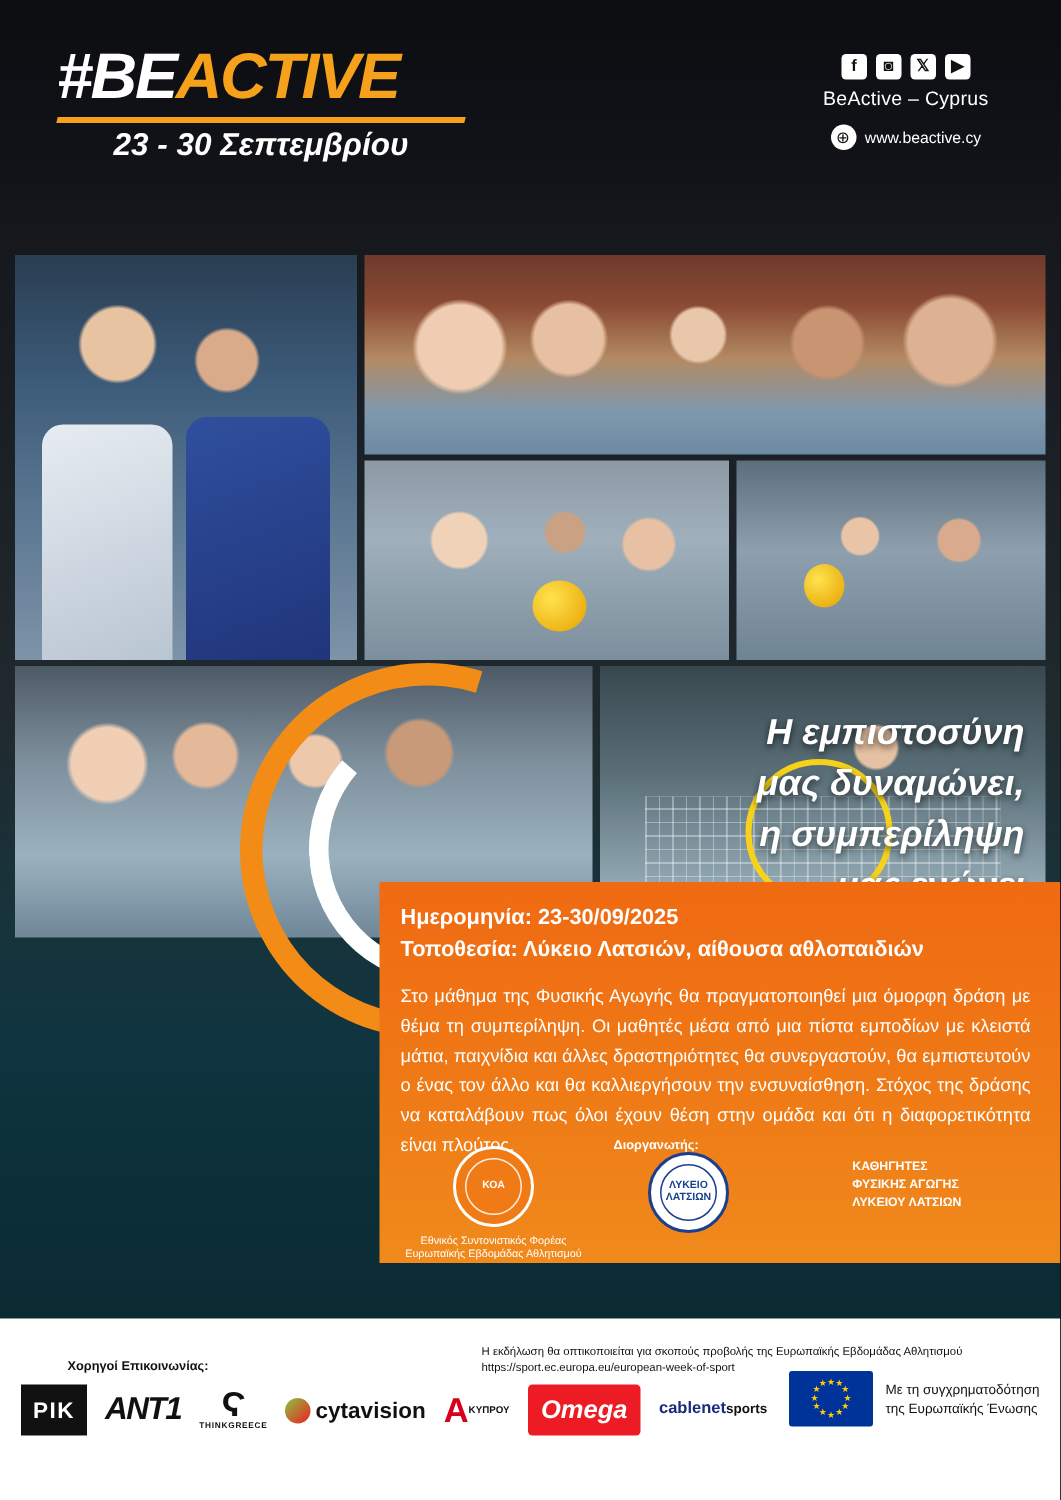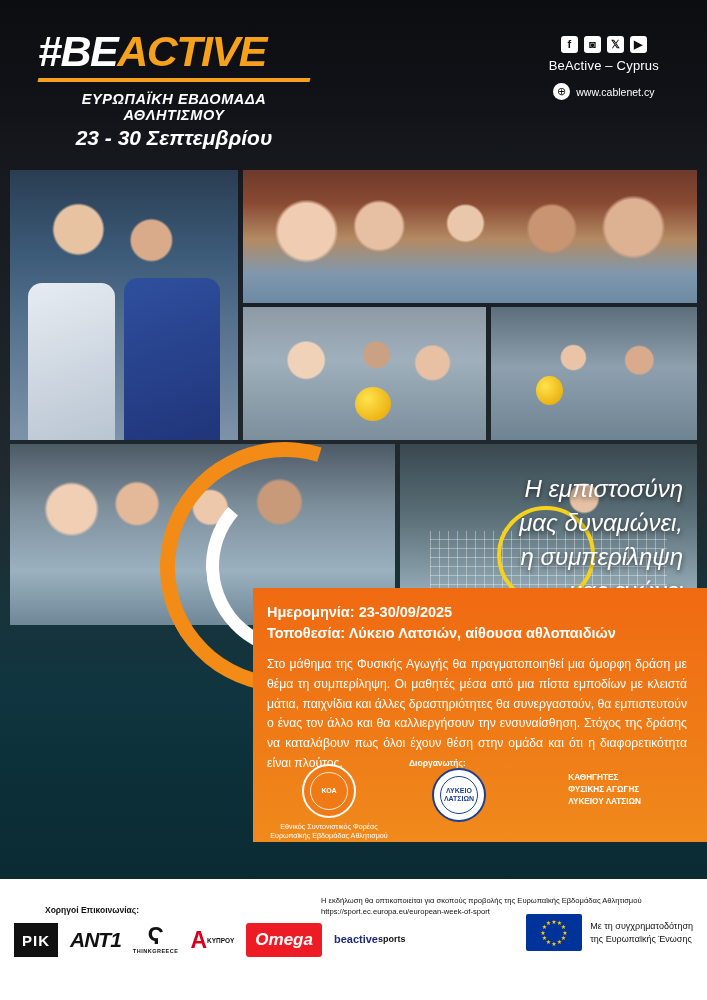"ΕΥΡΩΠΑΪΚΗ ΕΒΔΟΜΑΔΑ ΑΘΛΗΤΙΣΜΟΥ" div.sub1 { html: <div>ΕΥΡΩΠΑΪΚΗ ΕΒΔΟΜΑΔΑ ΑΘΛΗΤΙΣΜΟΥ</div> -> none }
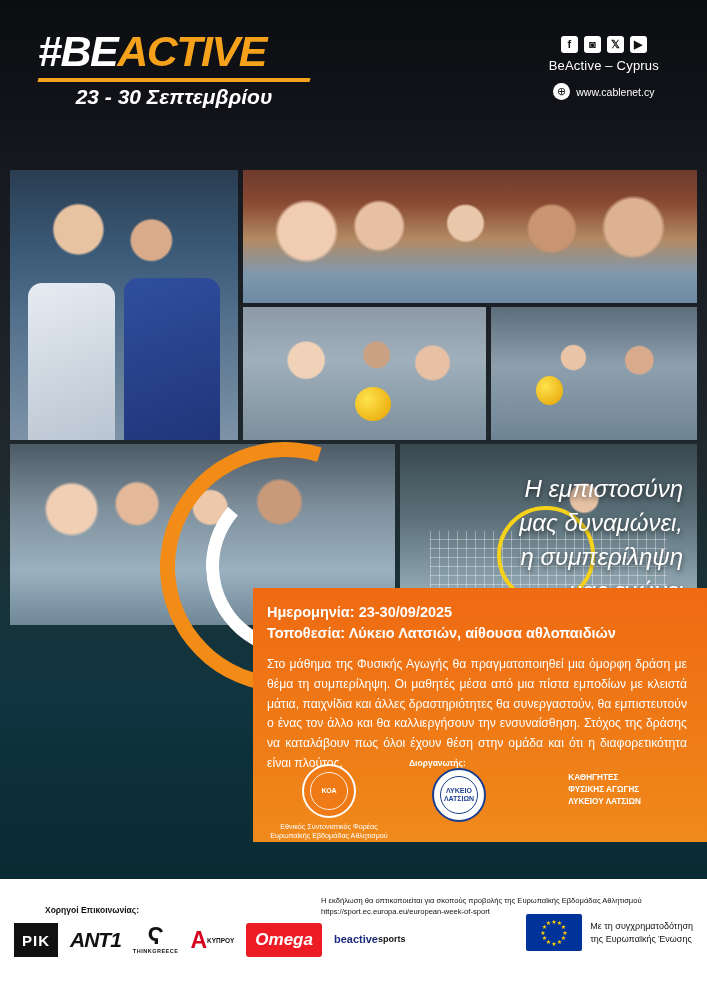"www.cablenet.cy" span.web-label { text: www.cablenet.cy -> www.beactive.cy }
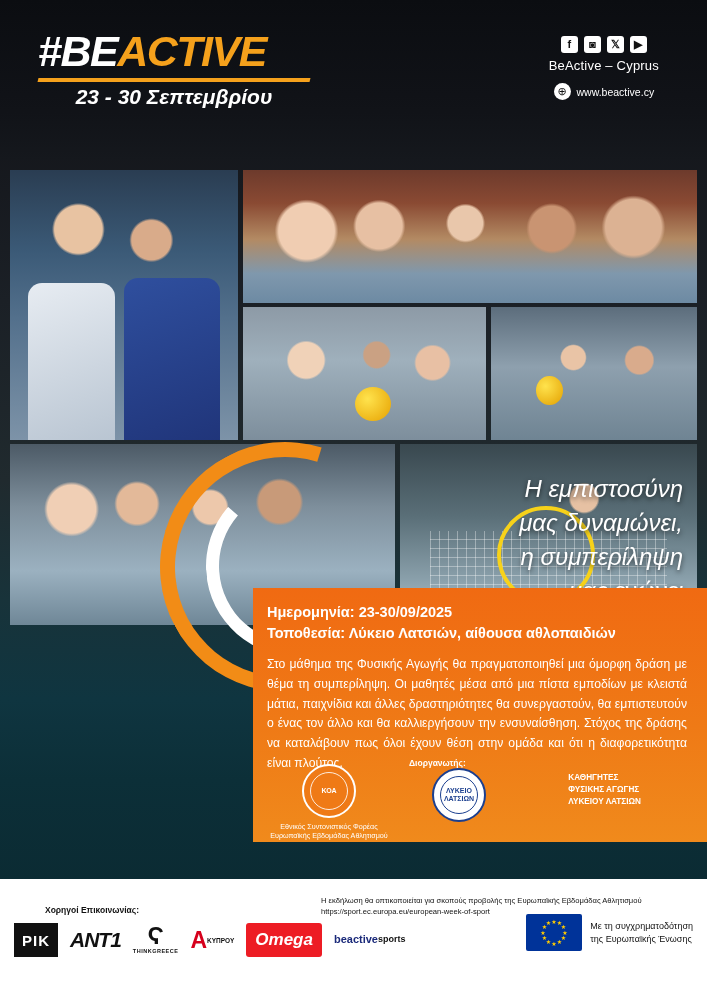"Η εμπιστοσύνη" .slogan { font-weight: 400 -> 700 }
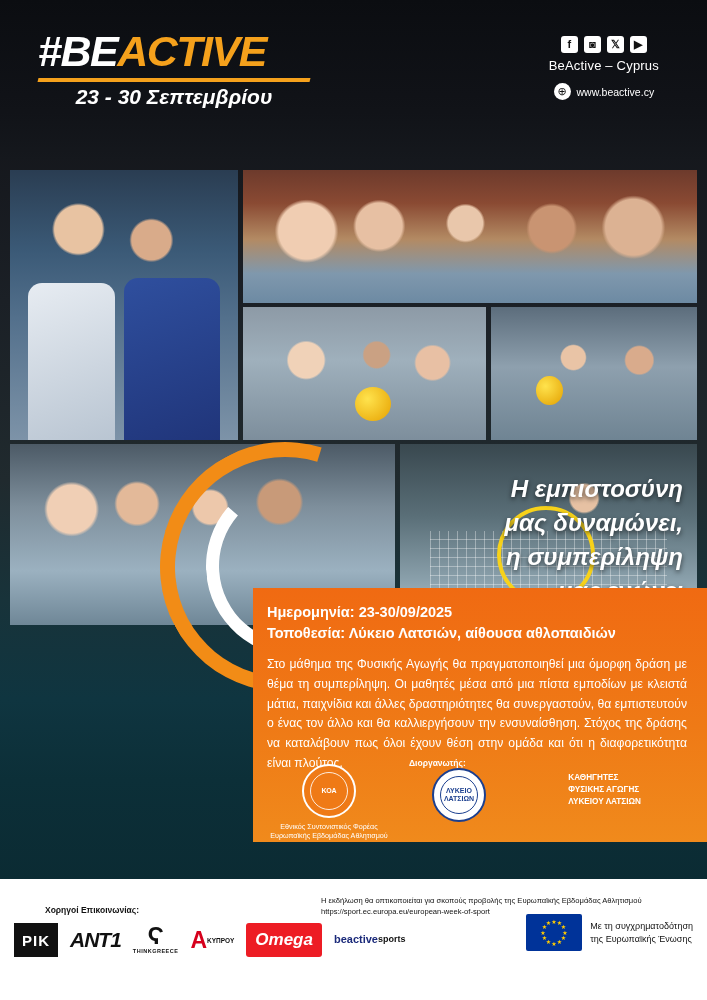"cytavision" div.sp { html: none -> <div> <span></span> <span>cytavision</span> </div> }
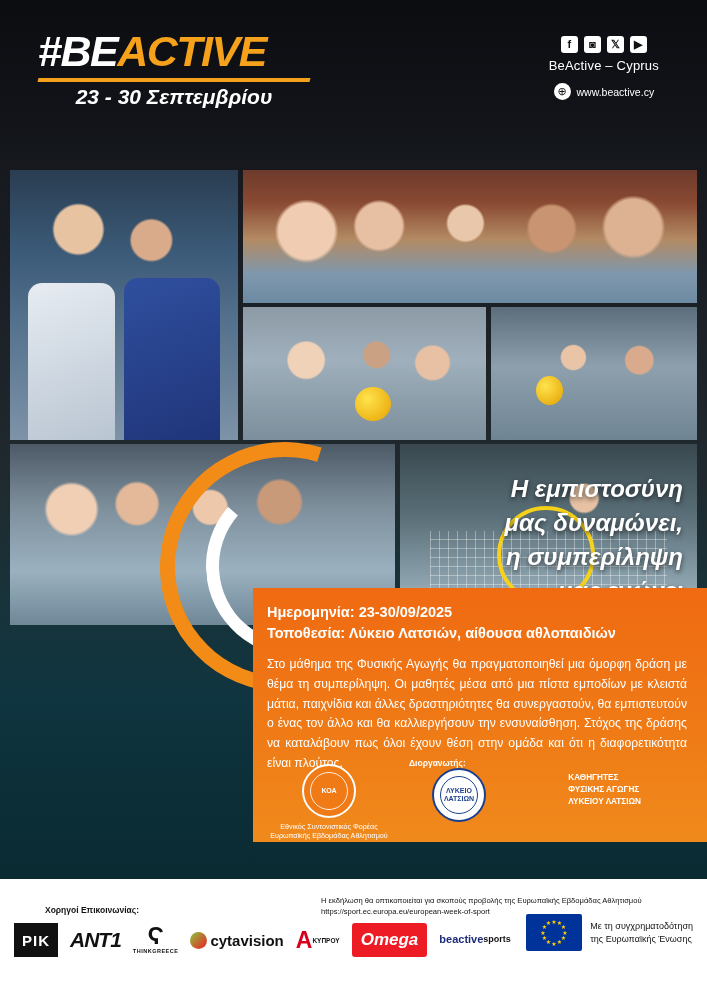"beactive" span { text: beactive -> cablenet }
